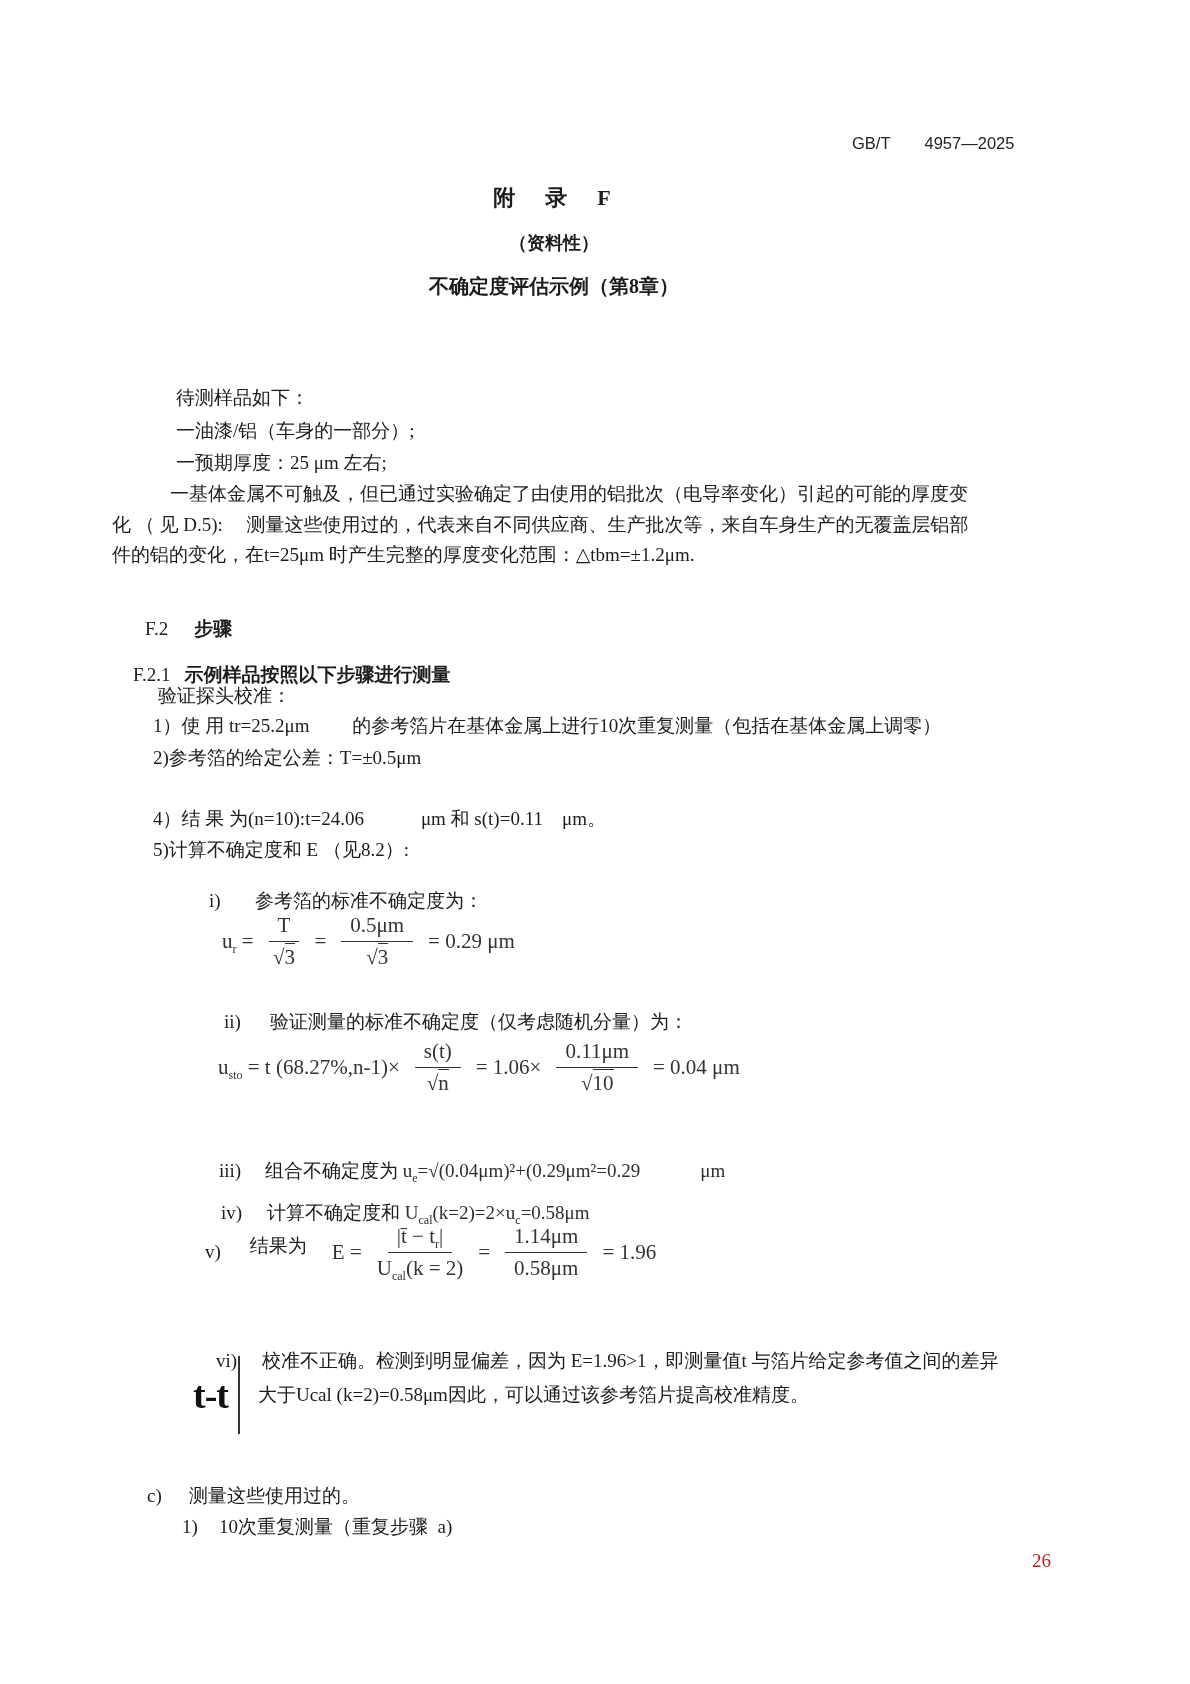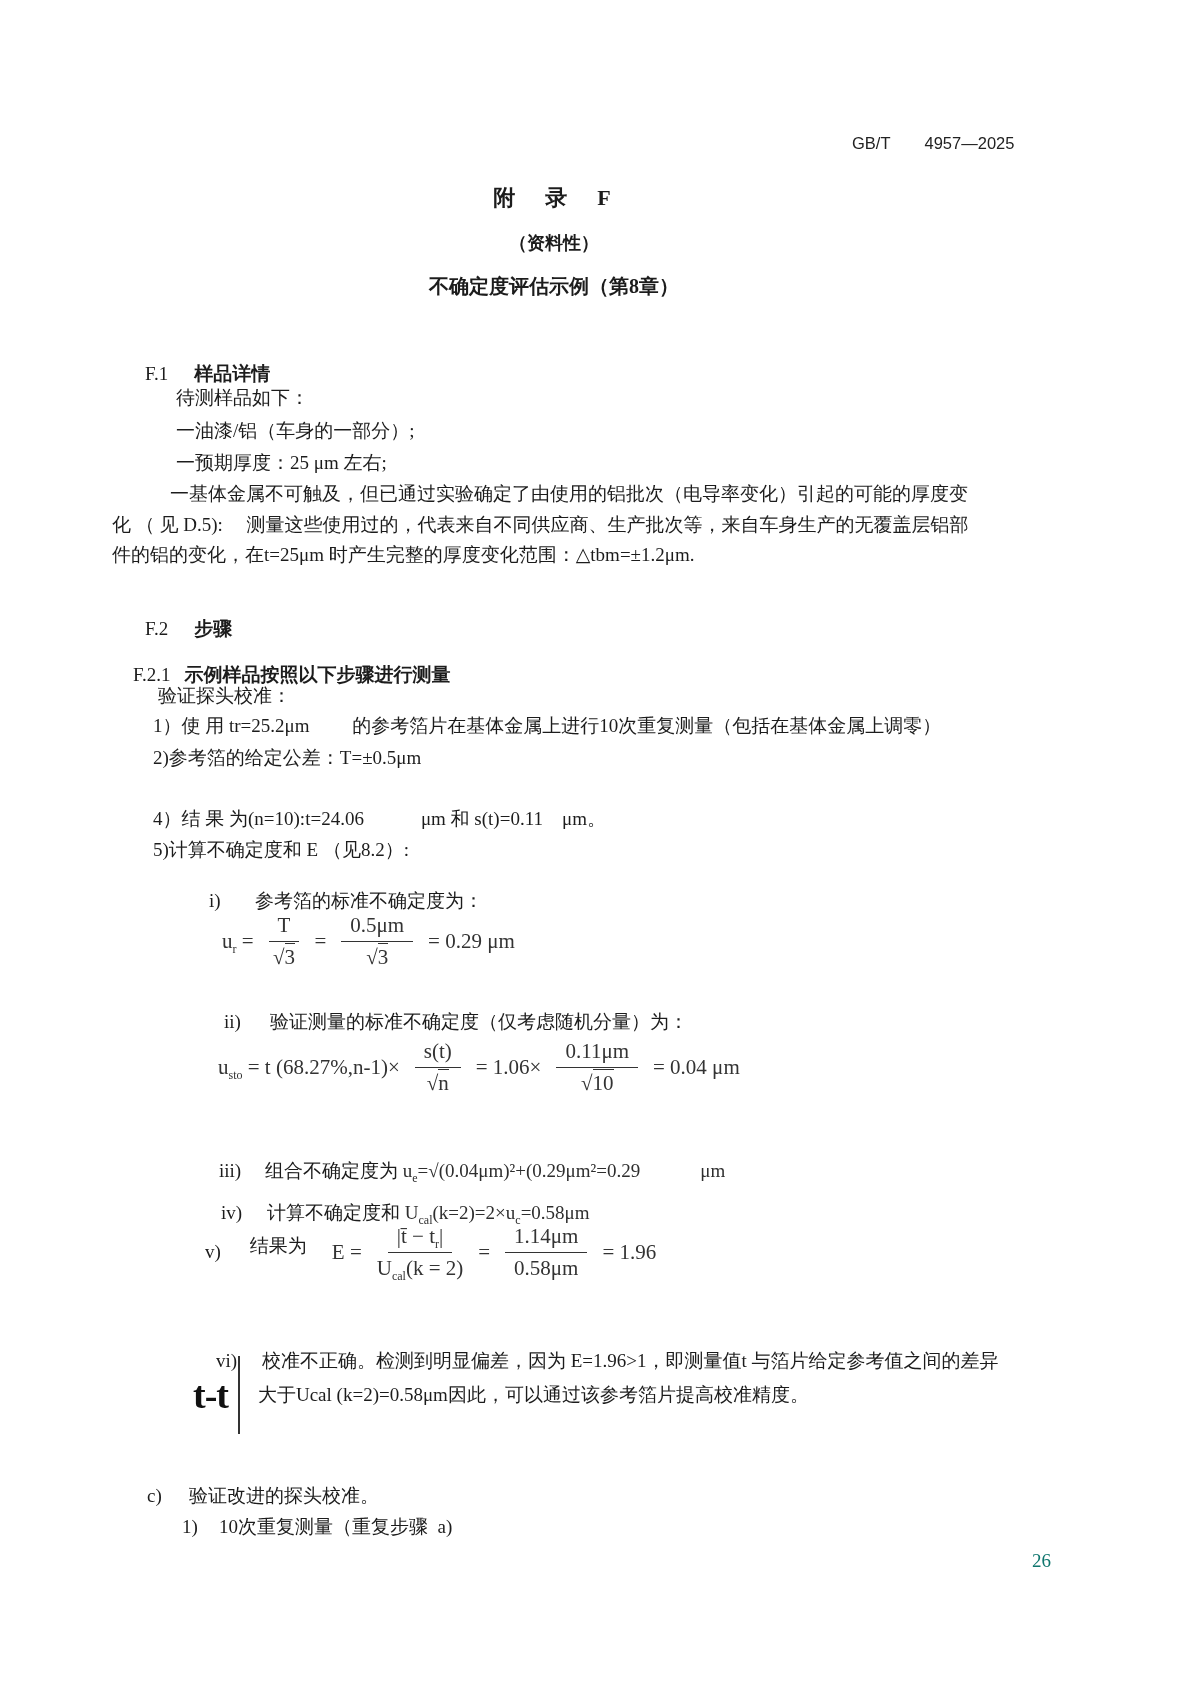"F.1 样品详情" div.line { html: <div> <span>F.1</span><span>样品详情</span> </div> -> none }
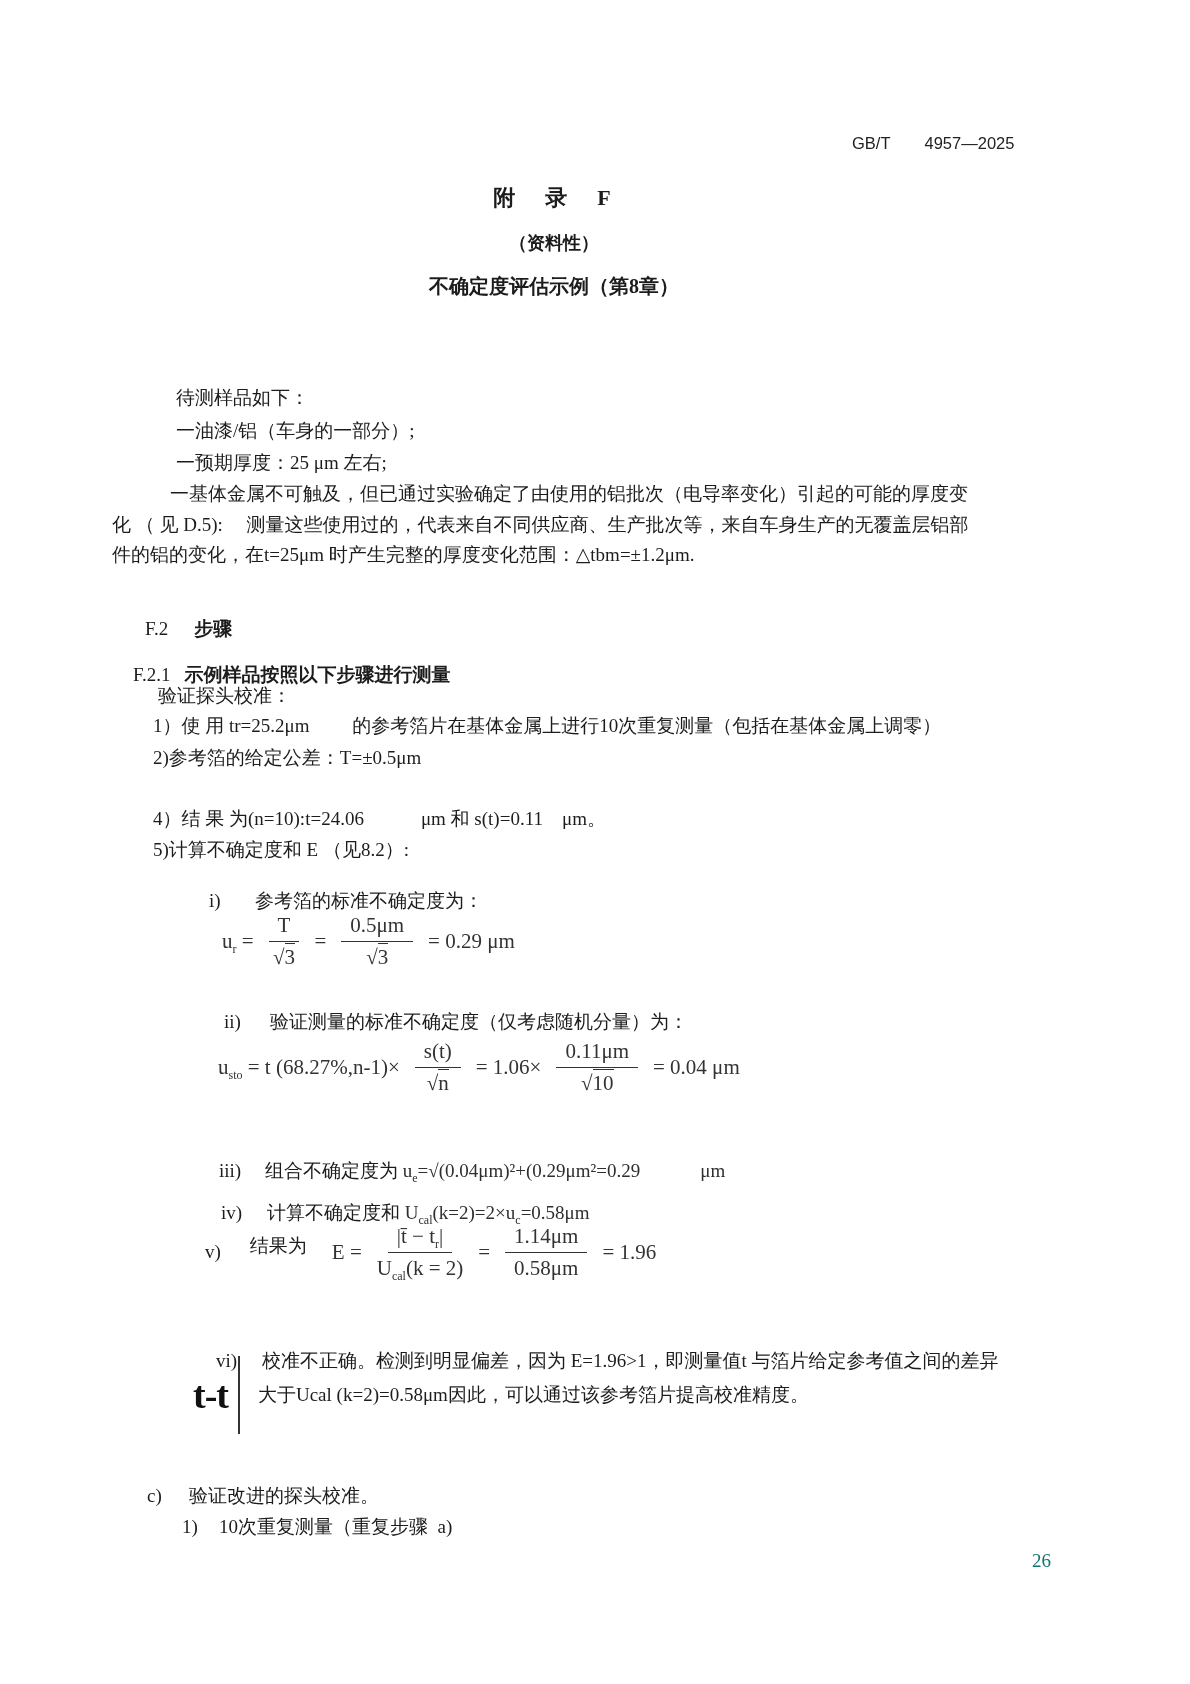"验证改进的探头校准。" span { text: 验证改进的探头校准 -> 测量这些使用过的 }
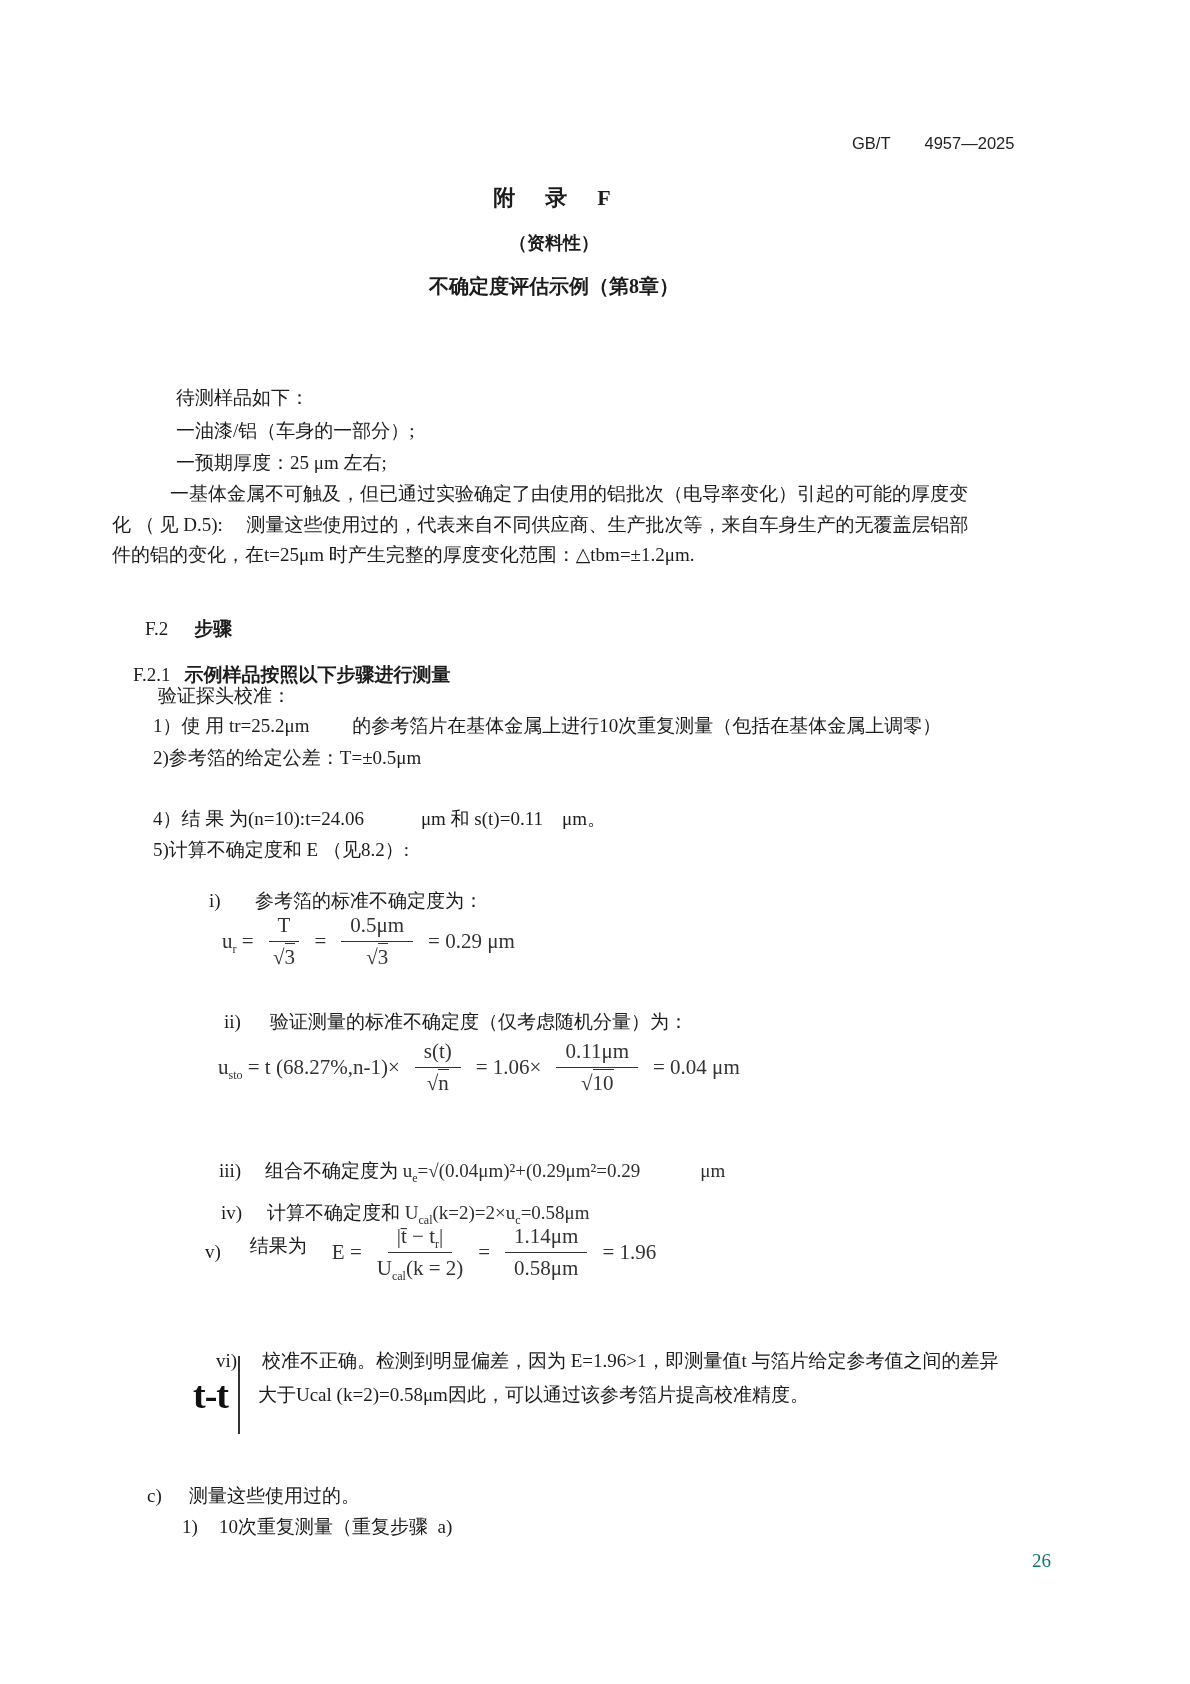"26" .pageno { color: #0f766e -> #b91c1c }
